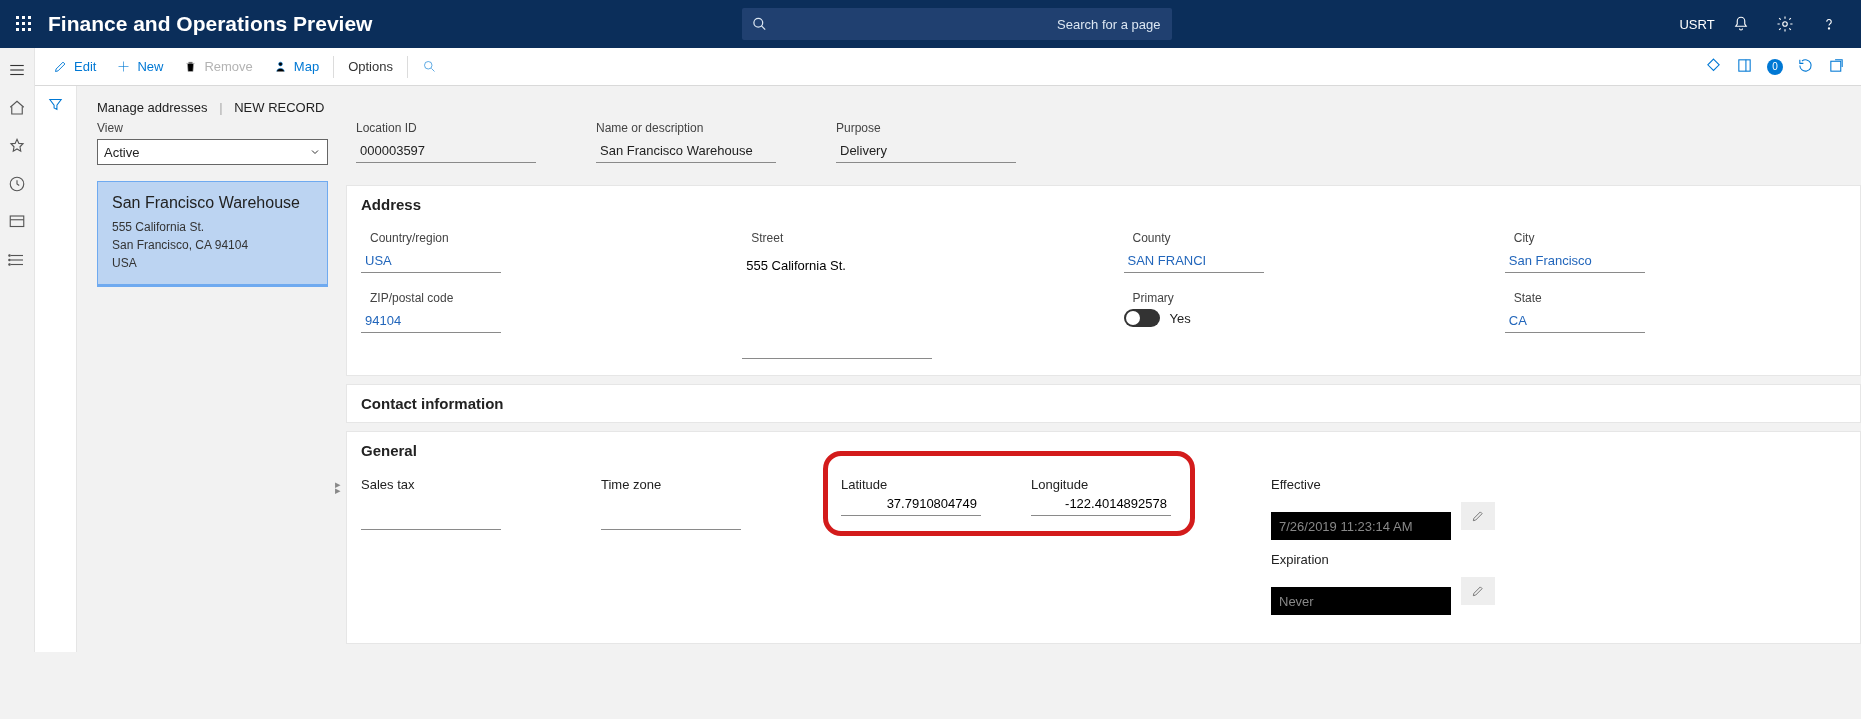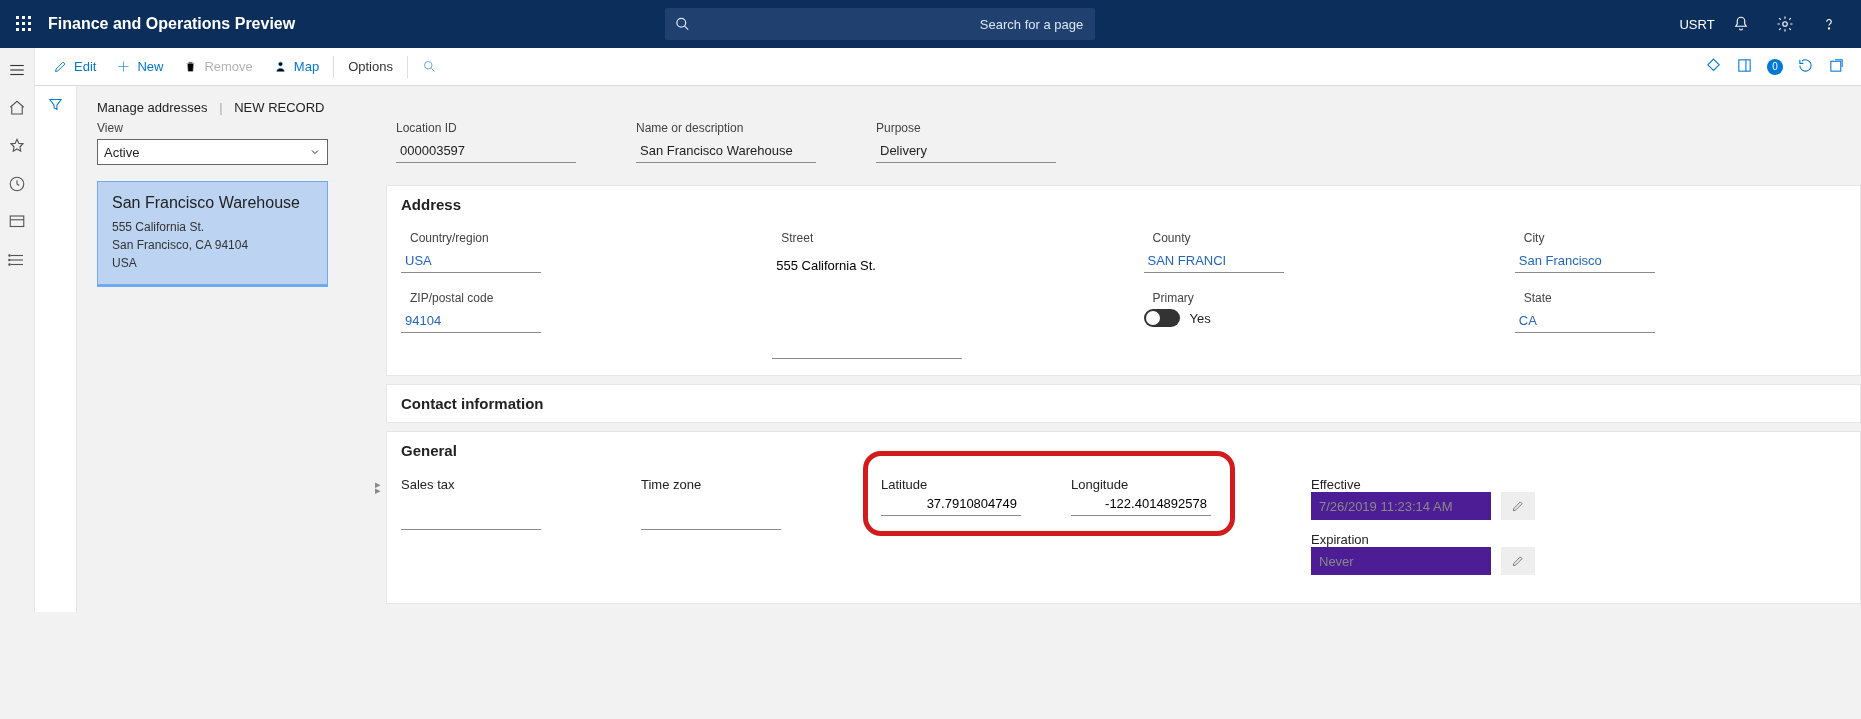"Finance and Operations Preview" .appname { font-size: 16px -> 21px }
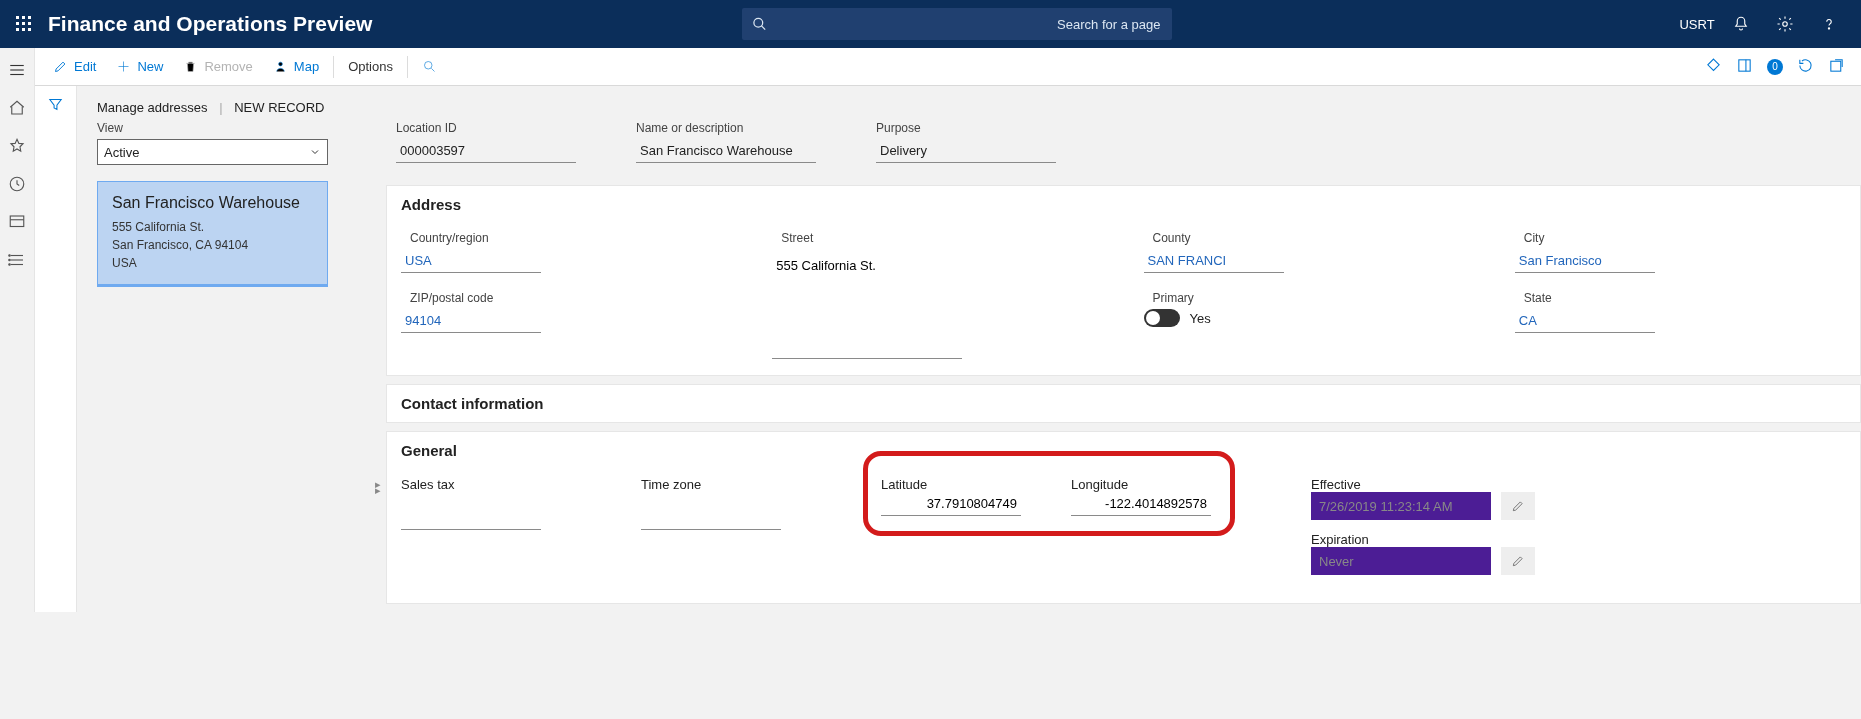"View" .page-grid { gap: 40px -> none }
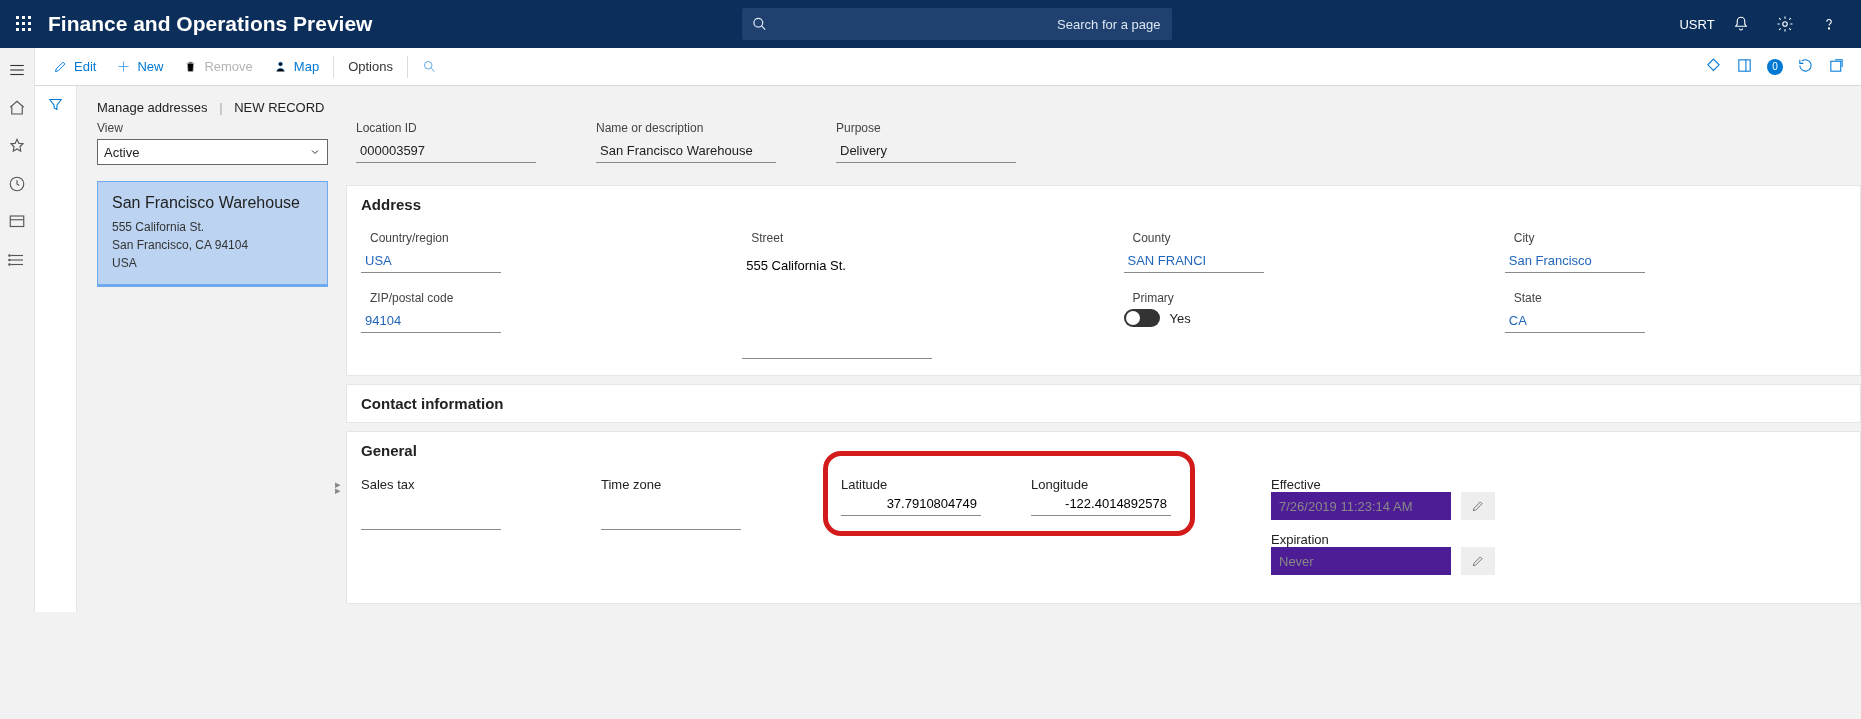"7/26/2019 11:23:14 AM" .finput.ro { background: #4c1d95 -> #000000; margin-top: none -> 20px }
